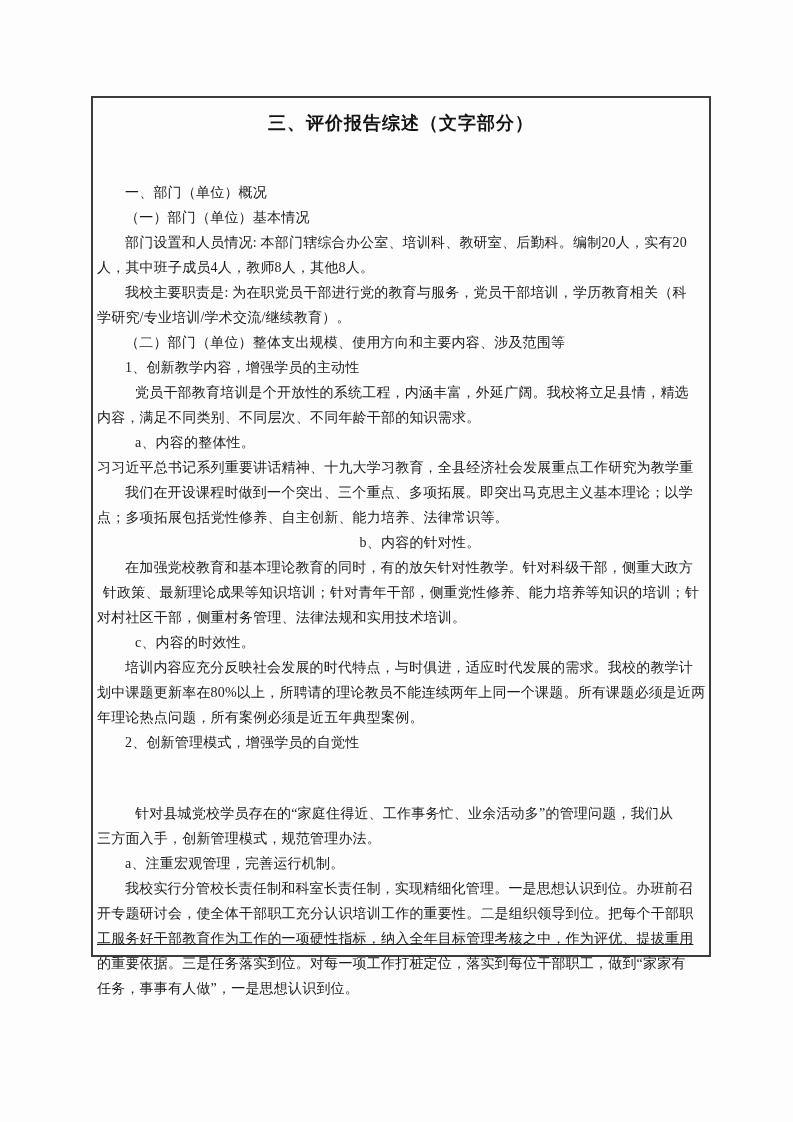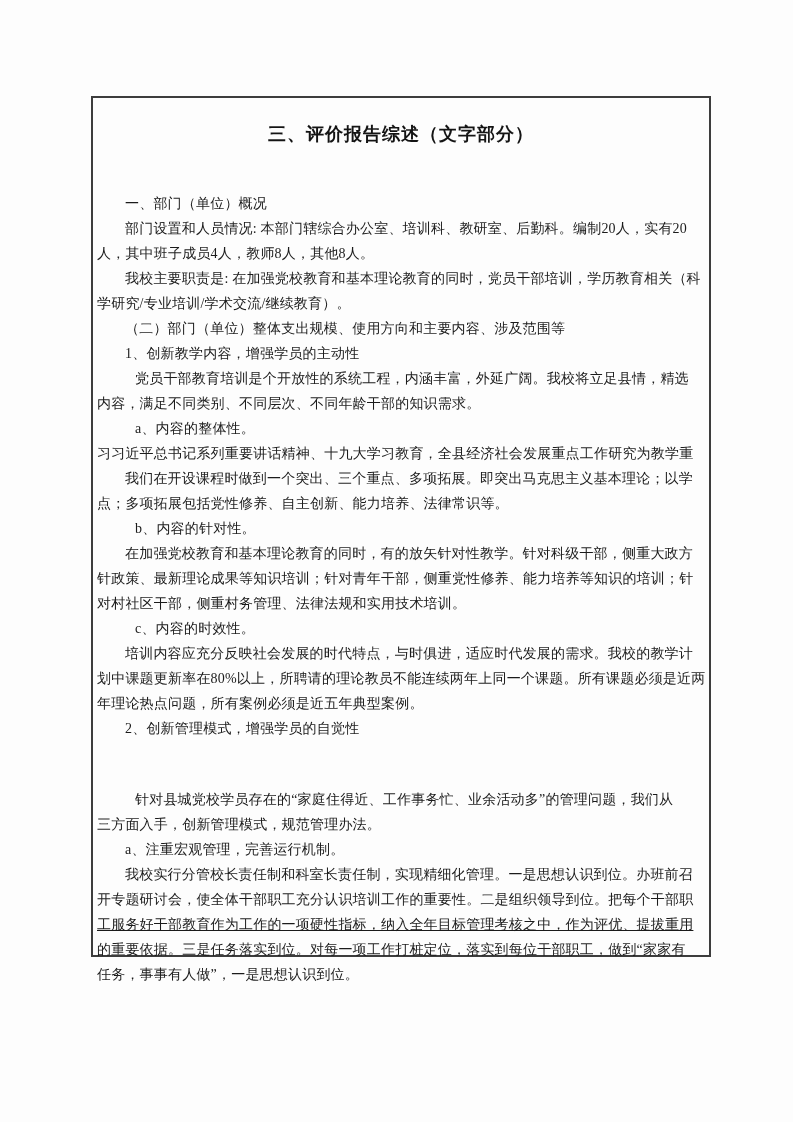"三、评价报告综述（文字部分）" .doc-title { margin-top: 24px -> 13px }
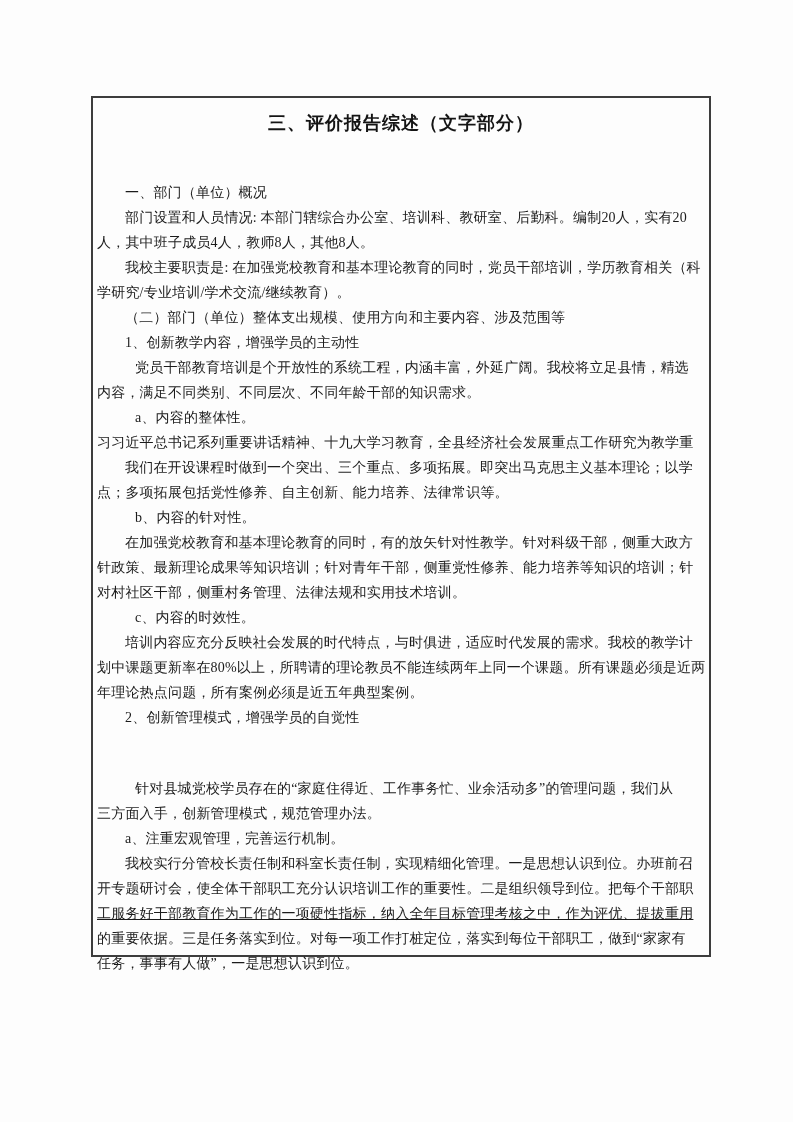"（一）部门（单位）基本情况" div.line { html: none -> <div>（一）部门（单位）基本情况</div> }
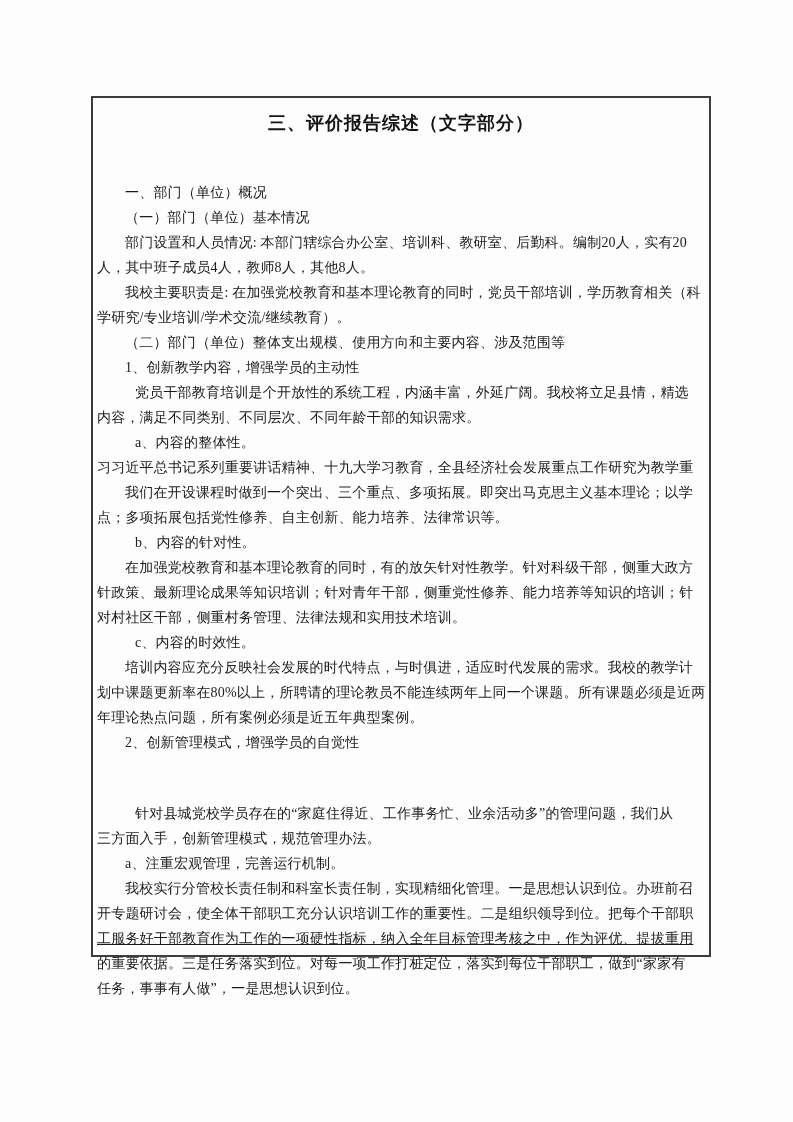"我校主要职责是:" div.line { text: 在加强党校教育和基本理论教育的同时 -> 为在职党员干部进行党的教育与服务 }
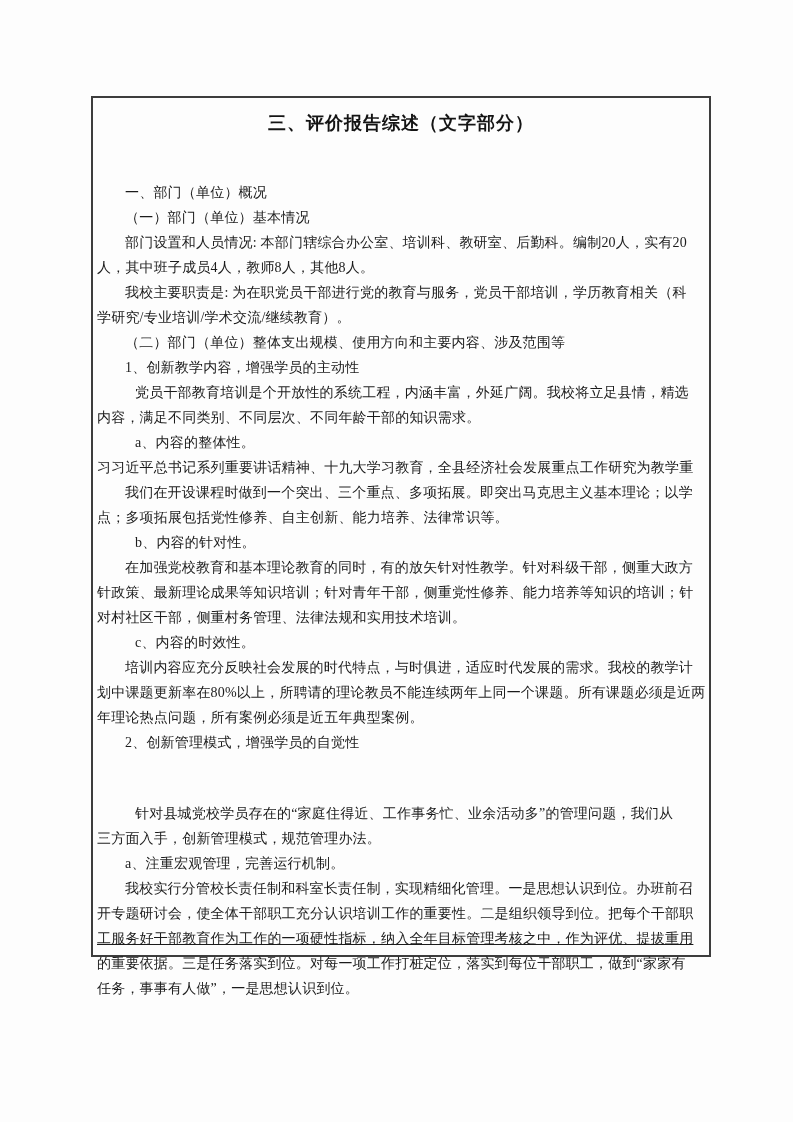"b、内容的针对性。" div.line { text-align: none -> center }
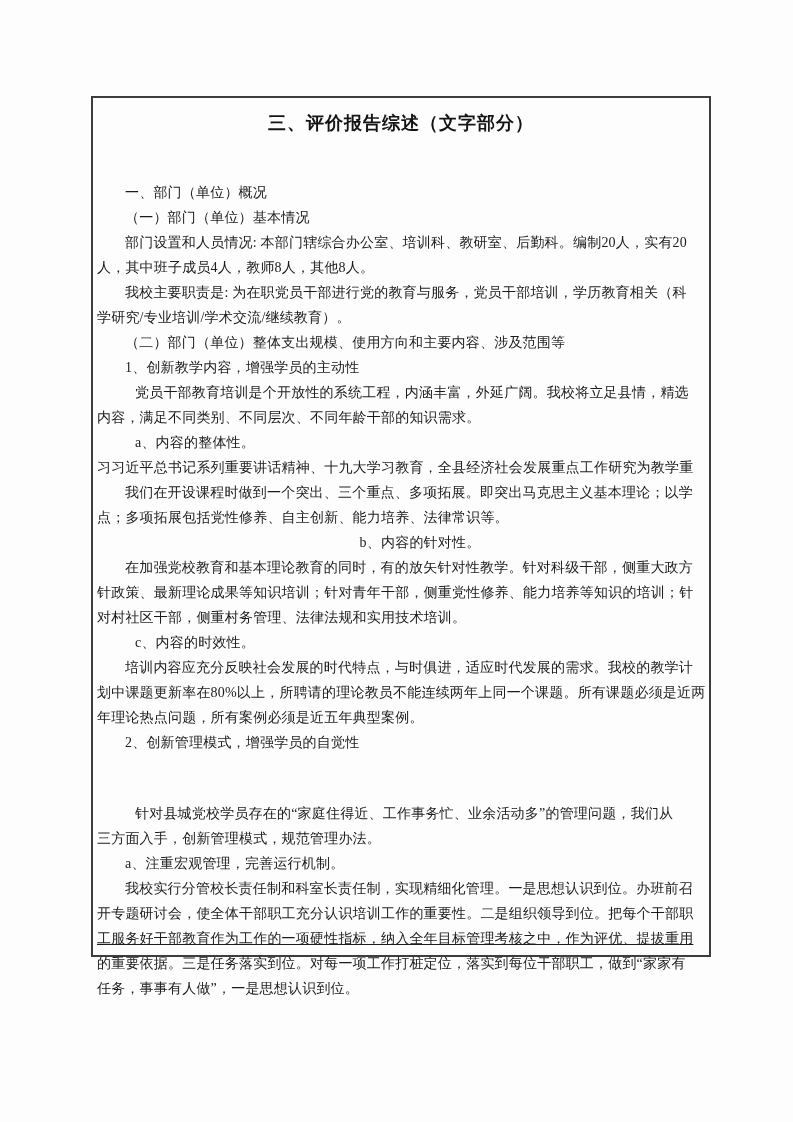"针政策、最新理论成果等知识培训；针对青年干部，侧重党性修养、能力培养等知识的培训" div.line { text-align: none -> center }
